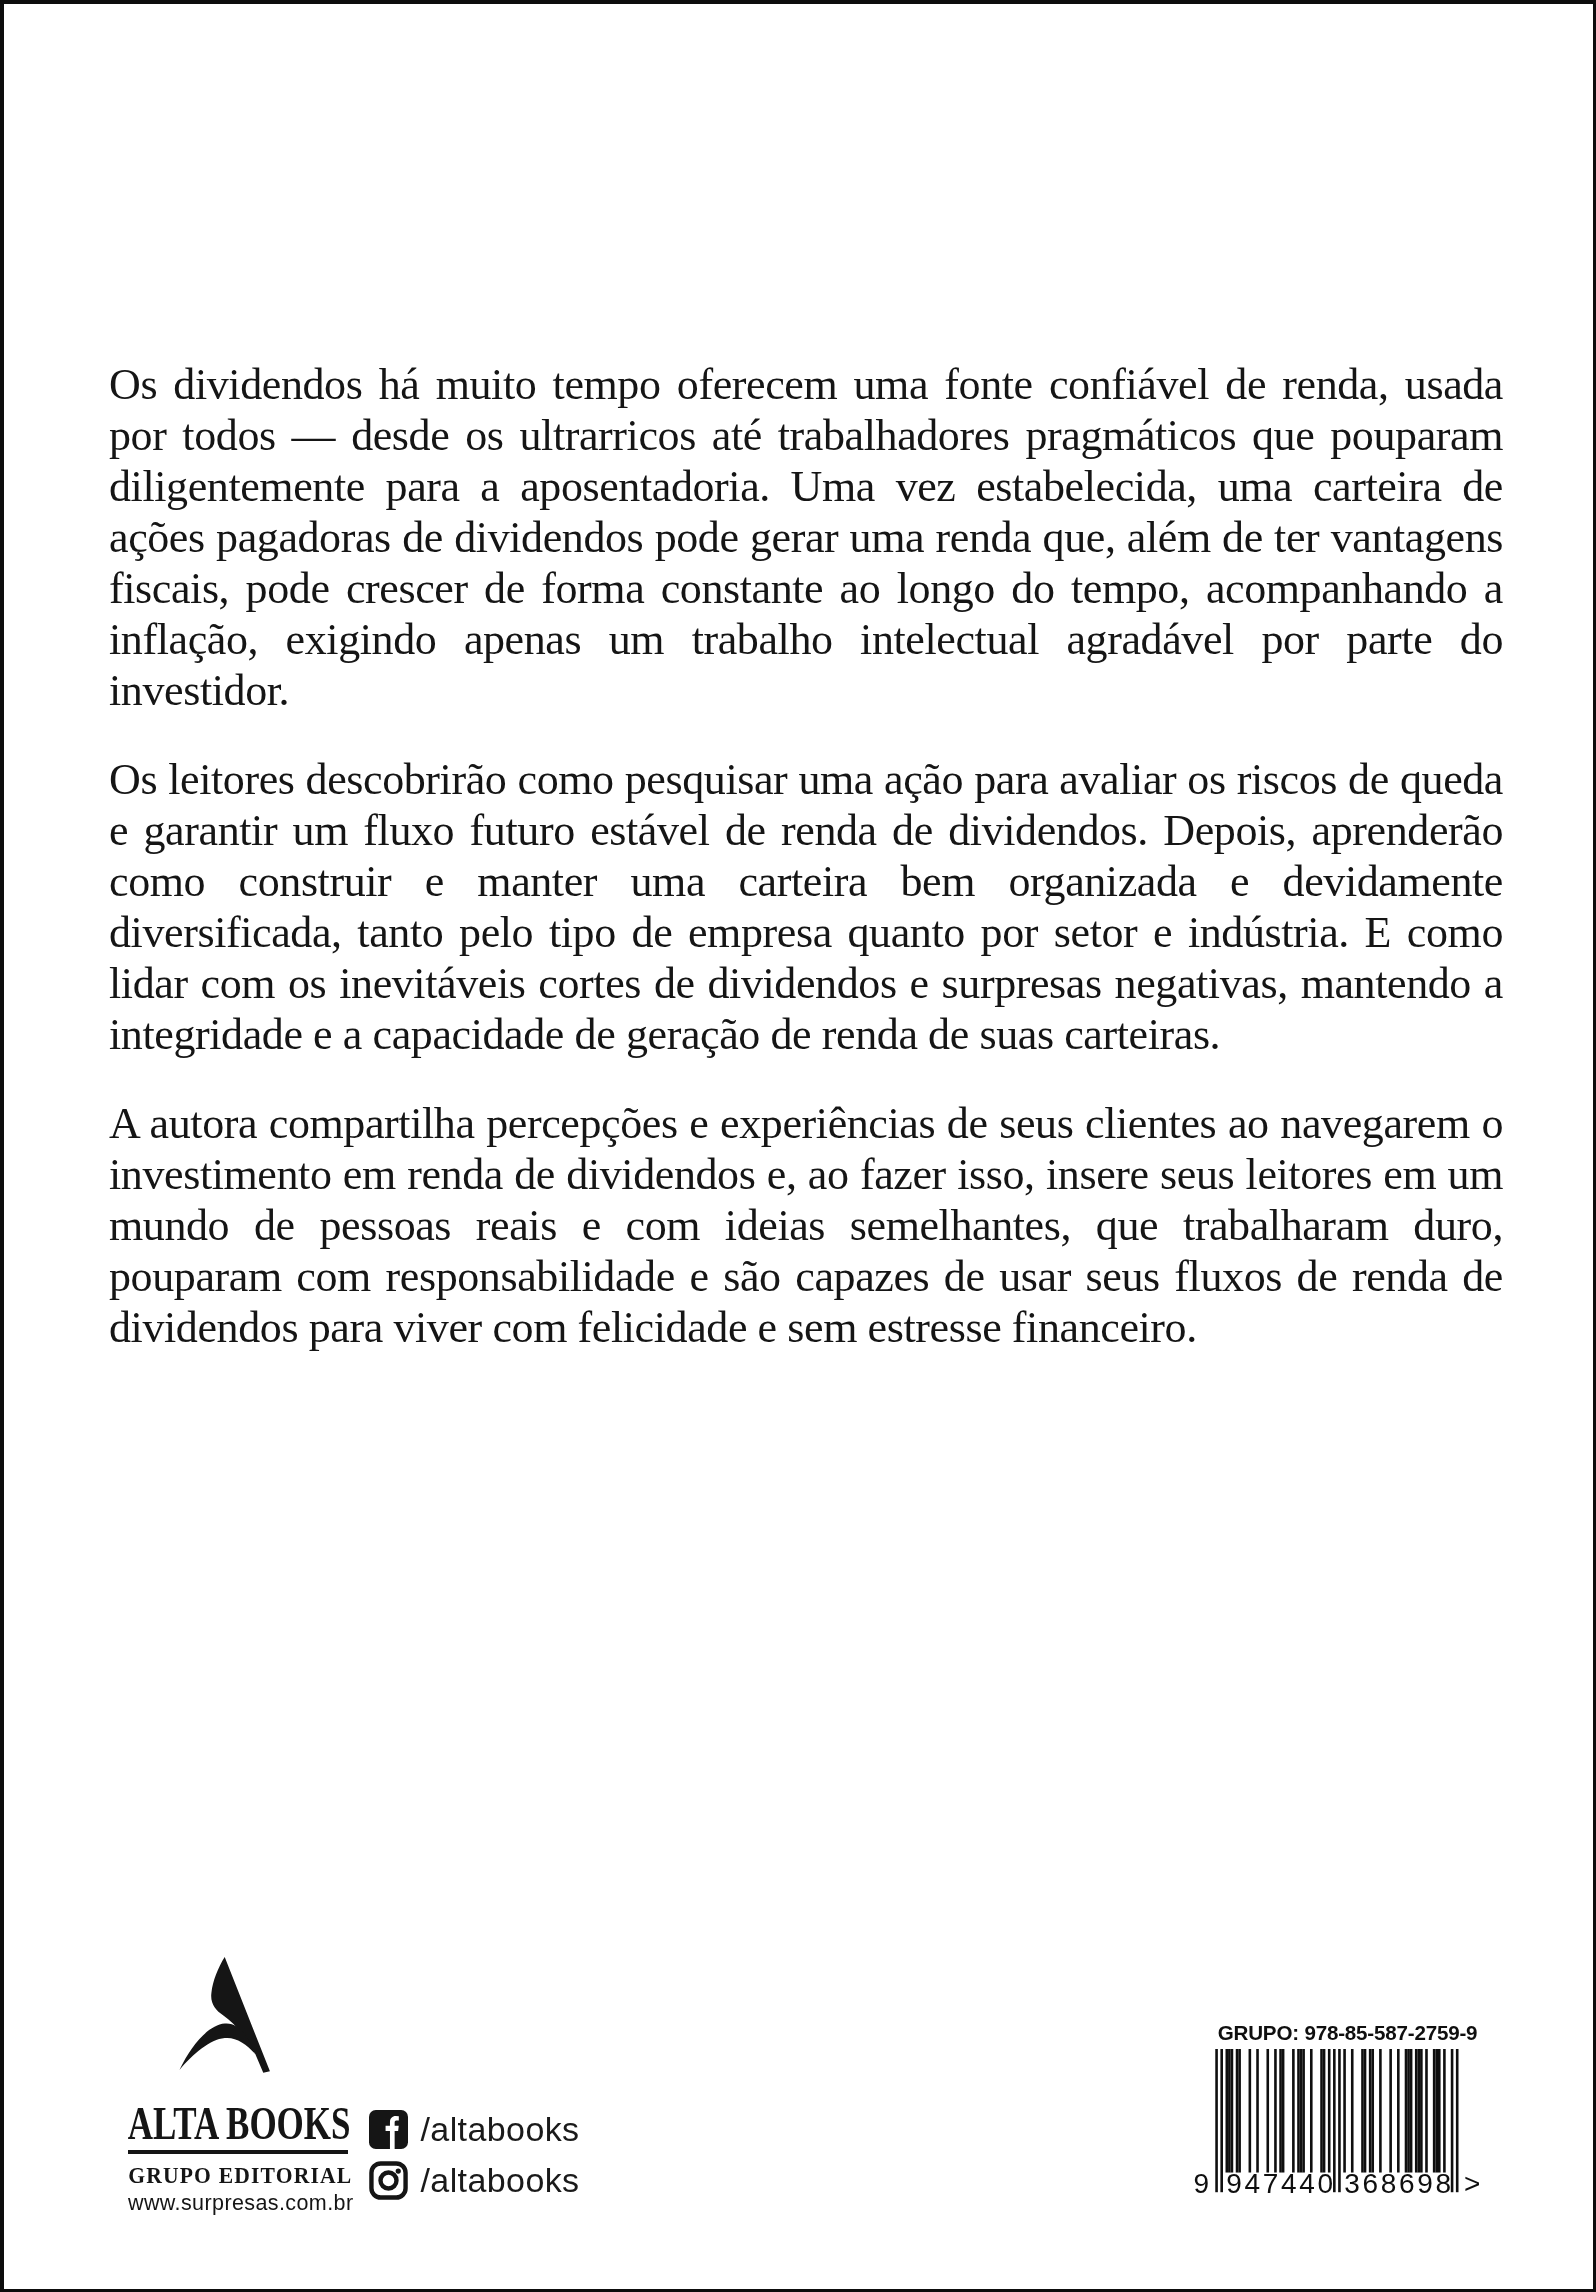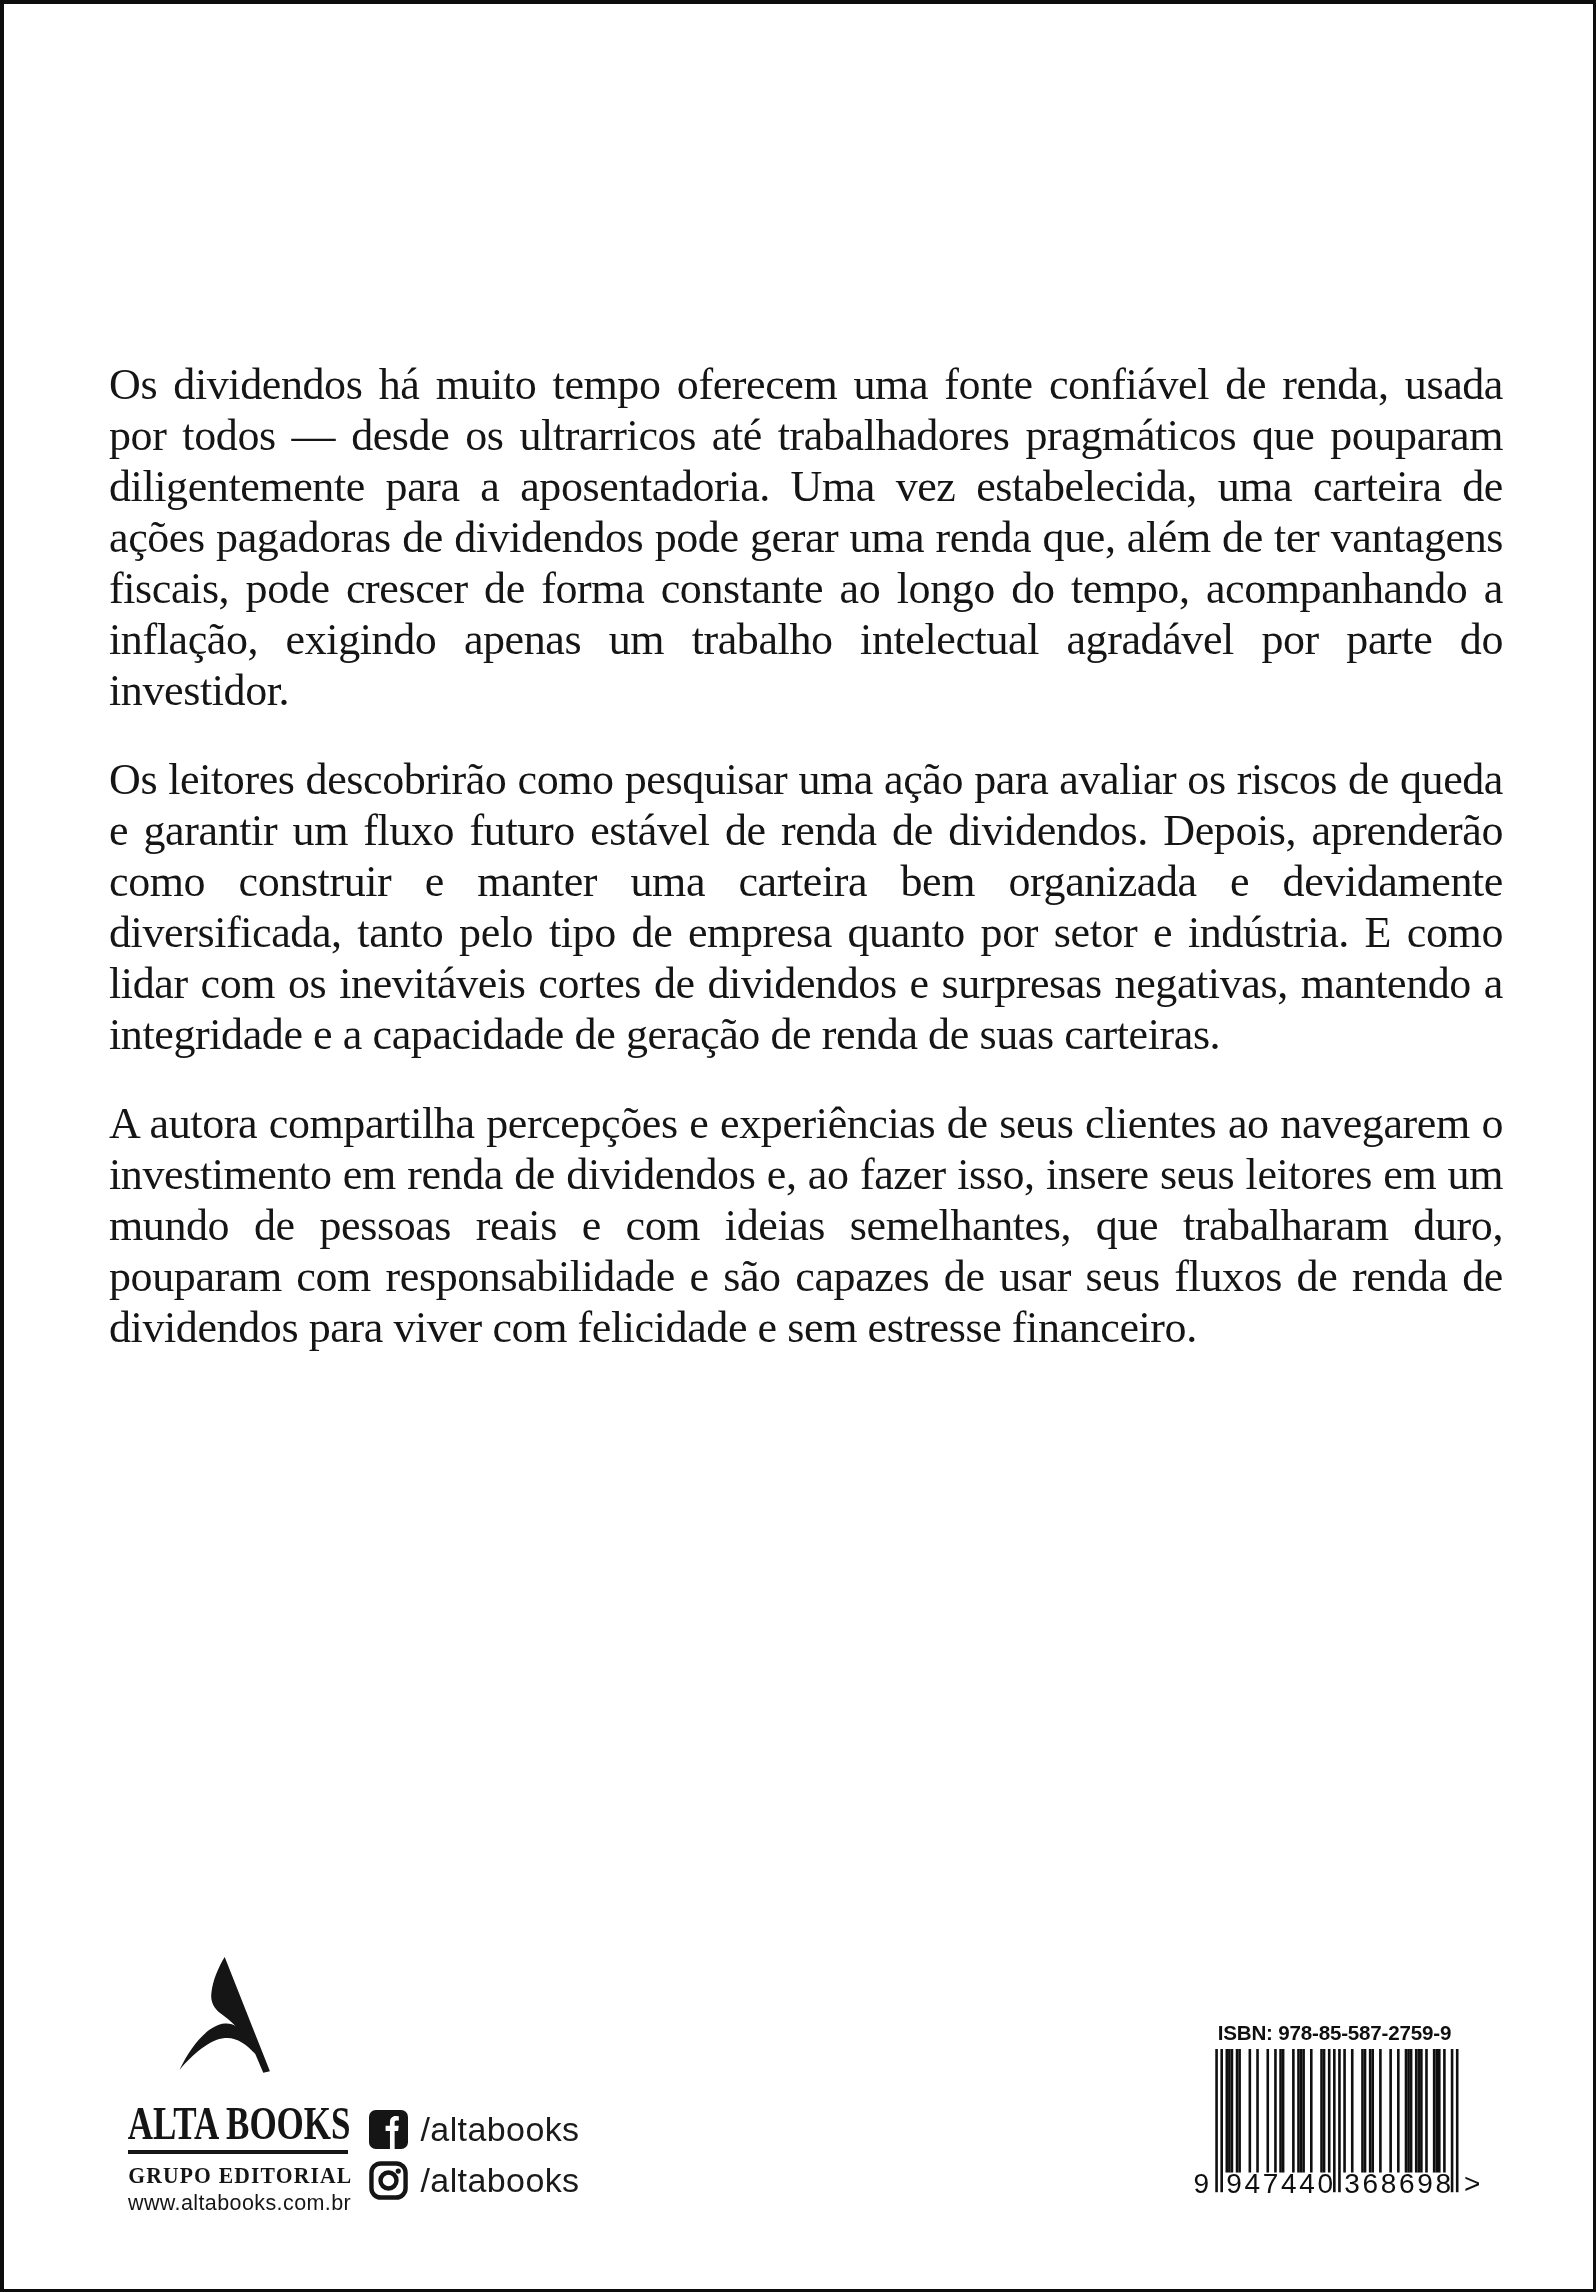"ISBN:" span { text: ISBN -> GRUPO }
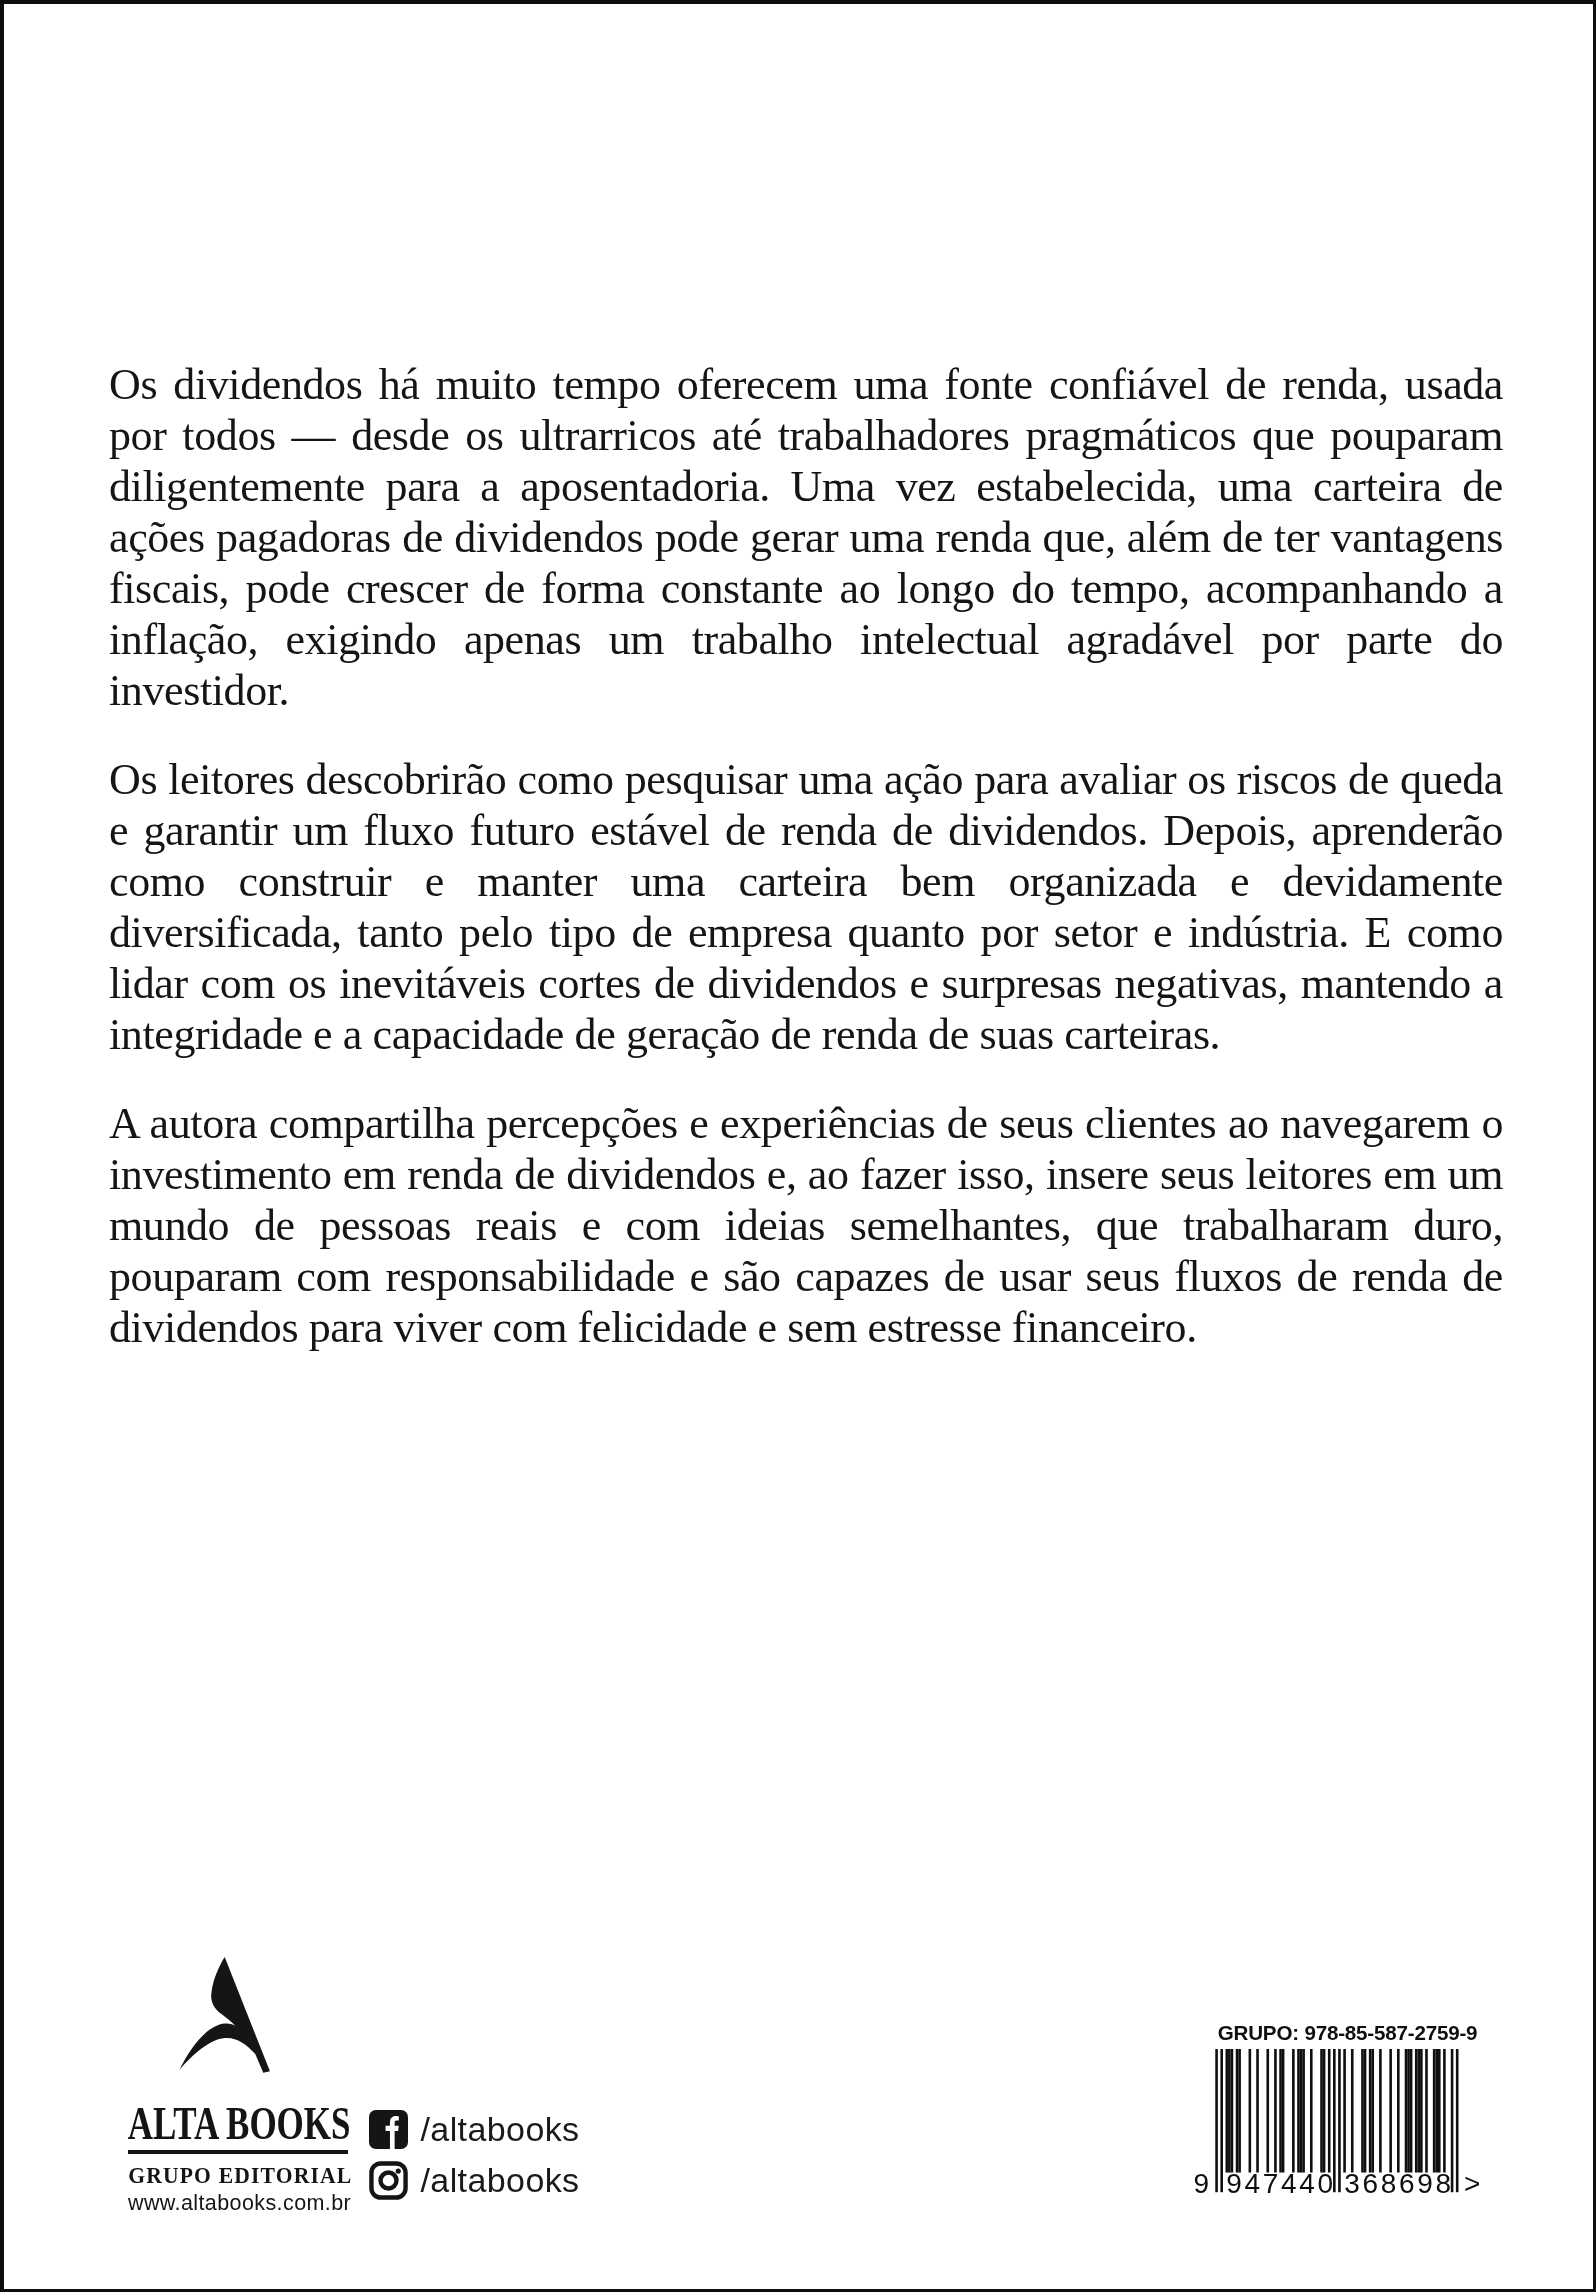"www.altabooks.com.br" span.pub-site { text: www.altabooks.com.br -> www.surpresas.com.br }
